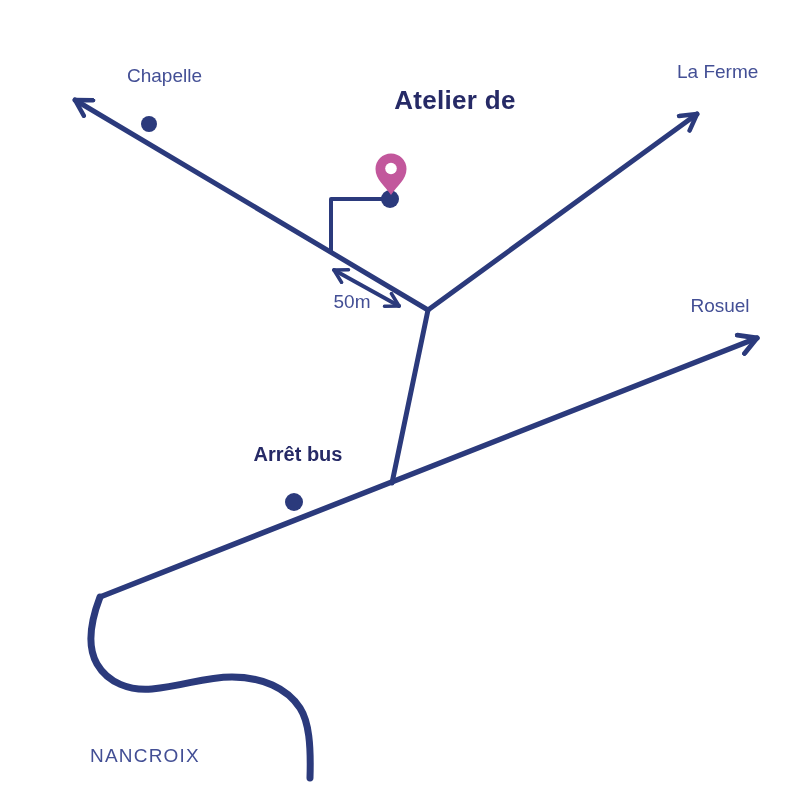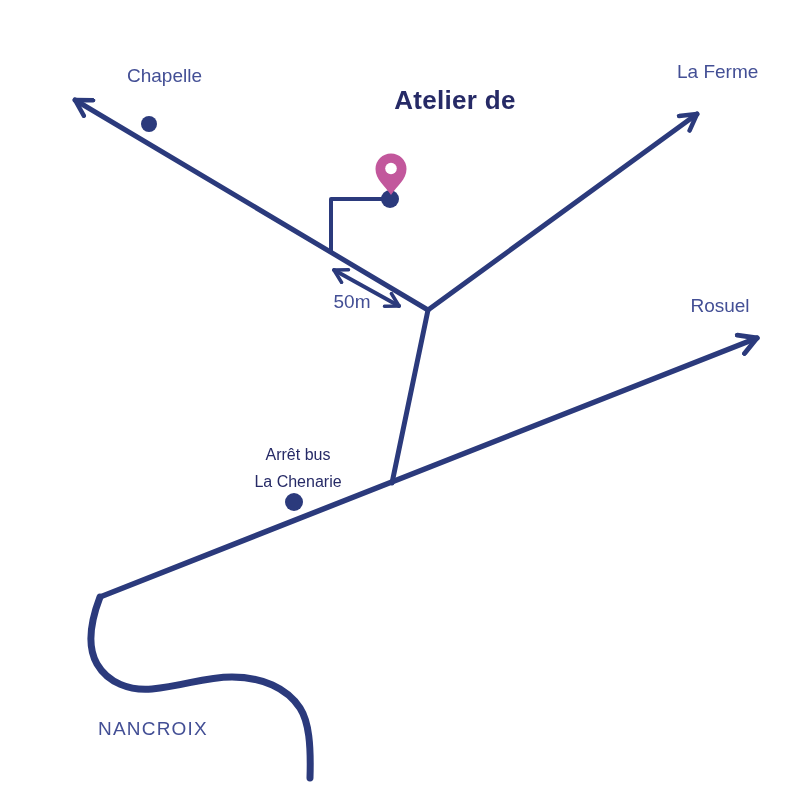"Arrêt bus" .label-bold { font-size: 16px -> 20px; font-weight: normal -> bold }
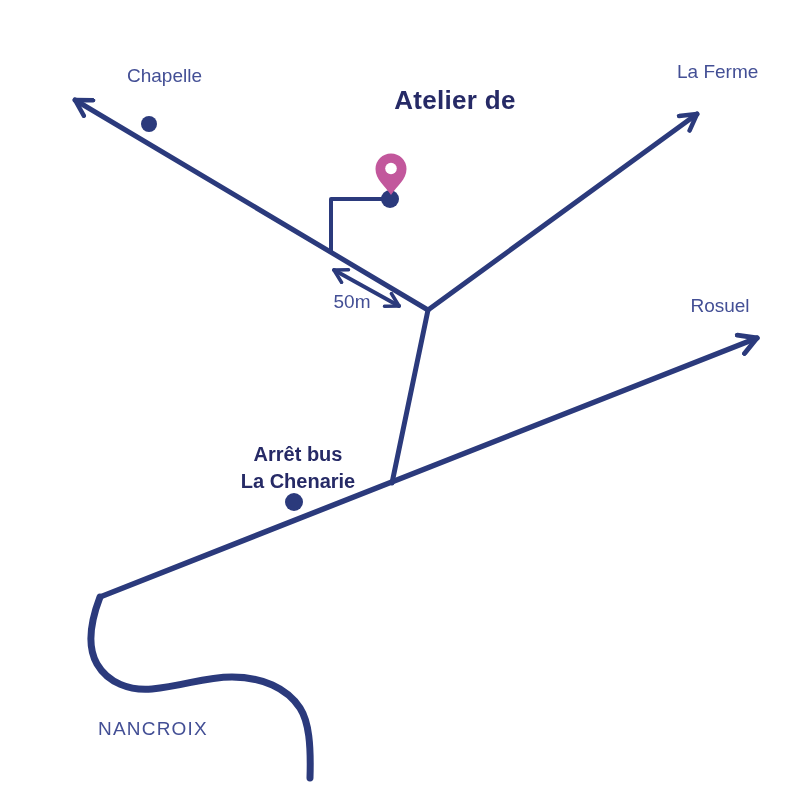"La Chenarie" div { html: <div>La Chenarie</div> -> none }
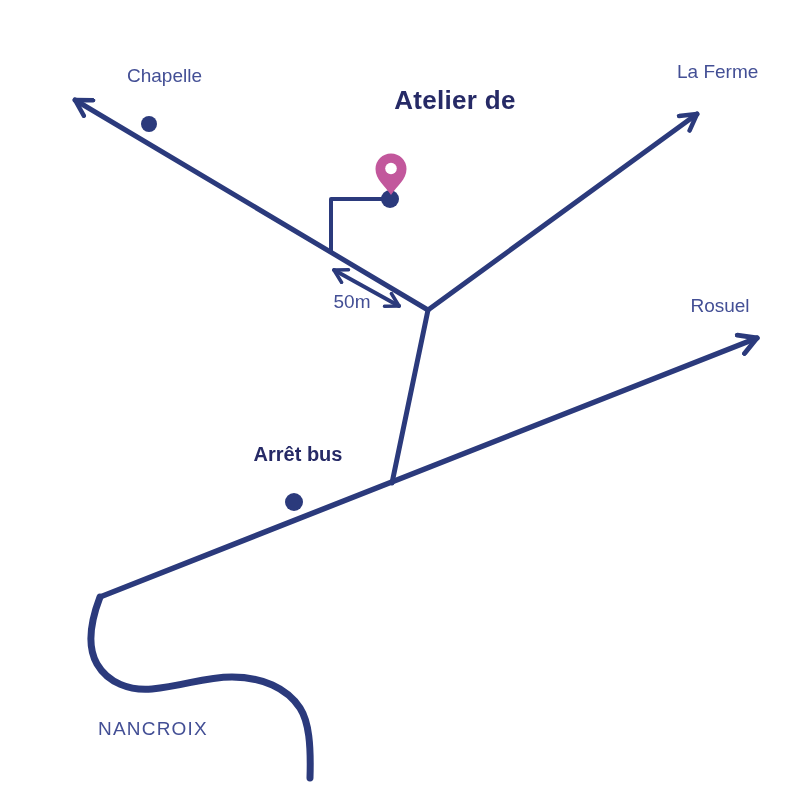"NANCROIX" div.label { margin-left: 8px -> none; top: 715px -> 742px }
